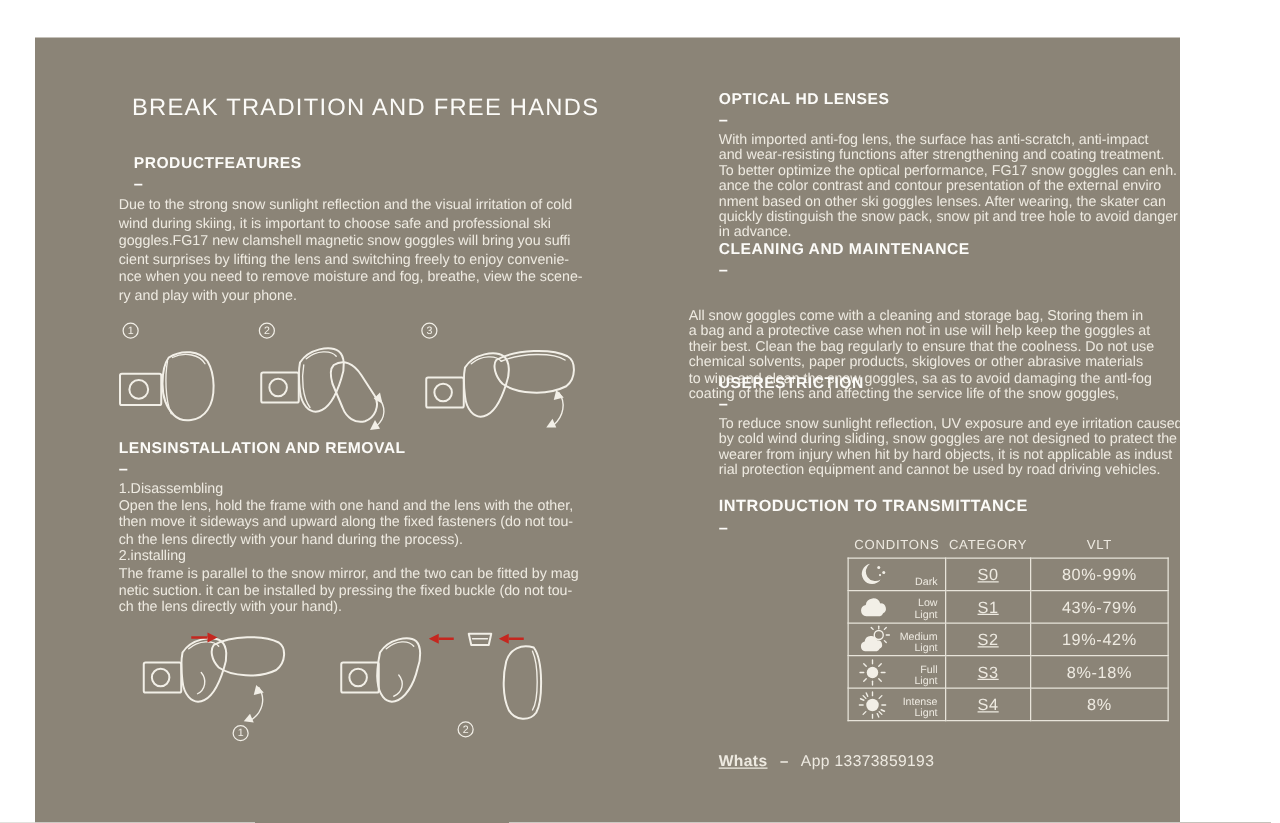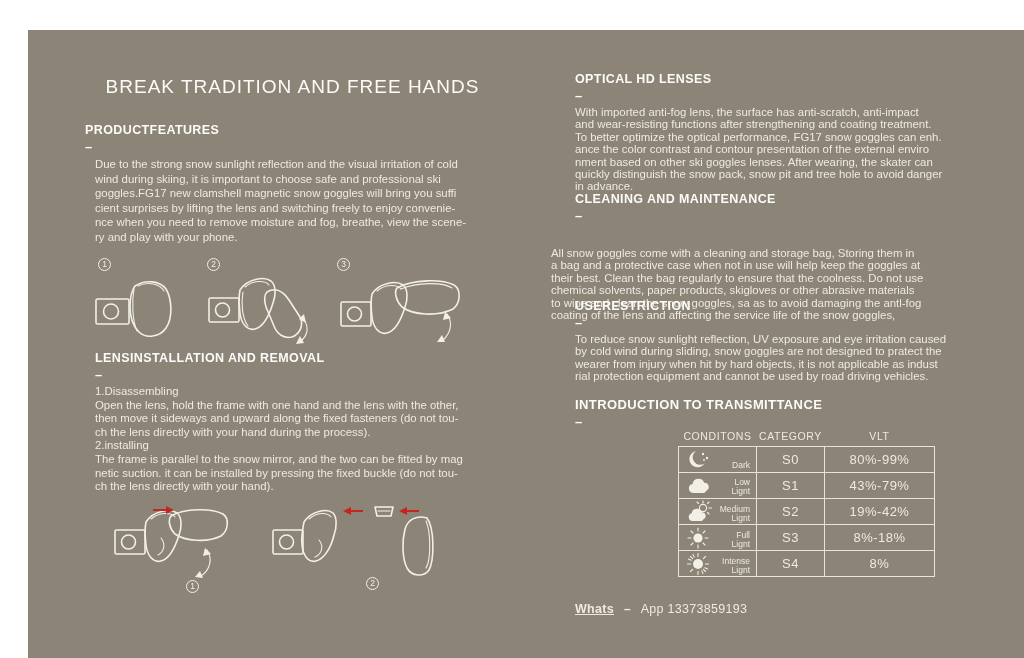"BREAK TRADITION AND FREE HANDS" .canvas { width: 1024px -> 944px }
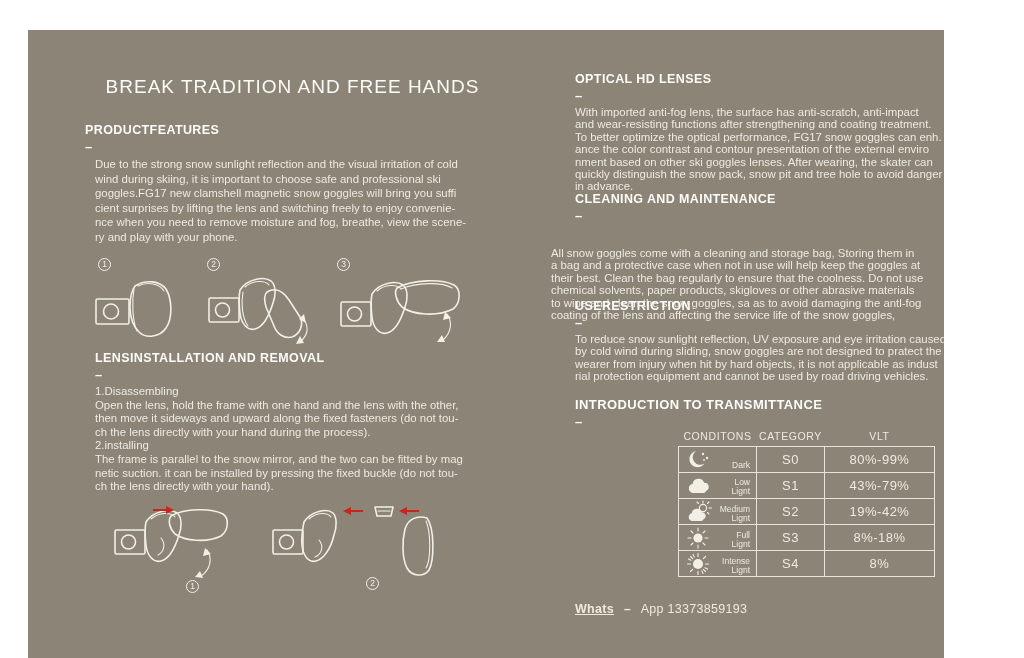"PRODUCTFEATURES" div.abs { left: 57px -> 79px }
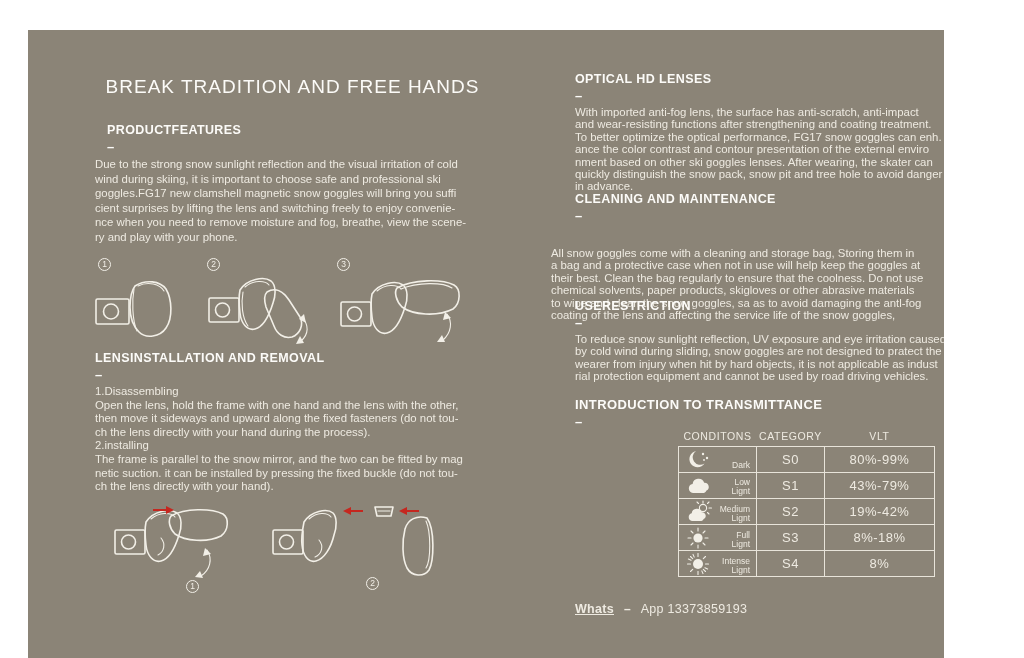"S0" td.cat { text-decoration: none -> underline }
